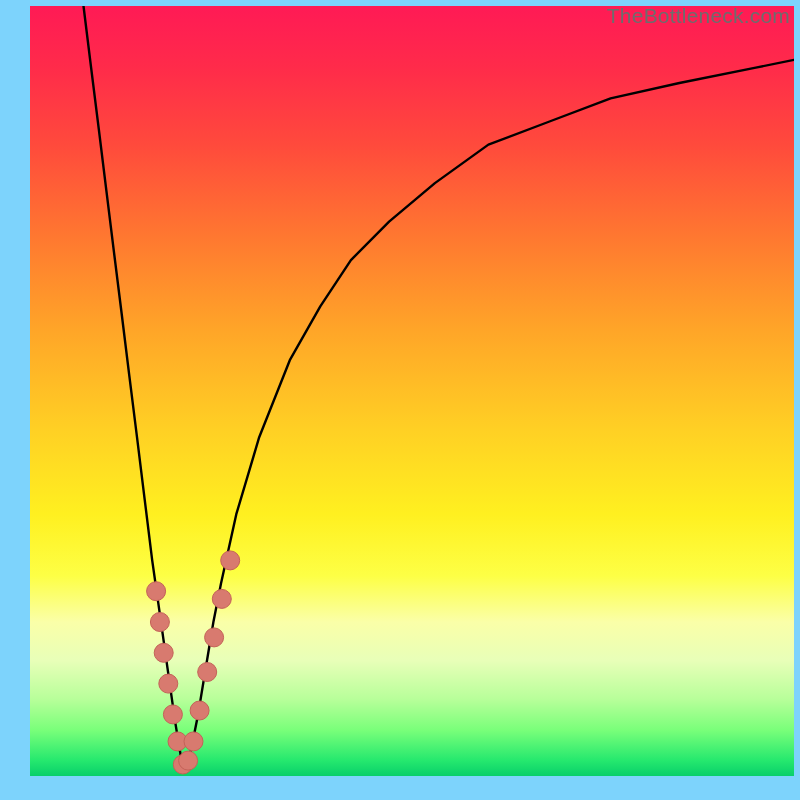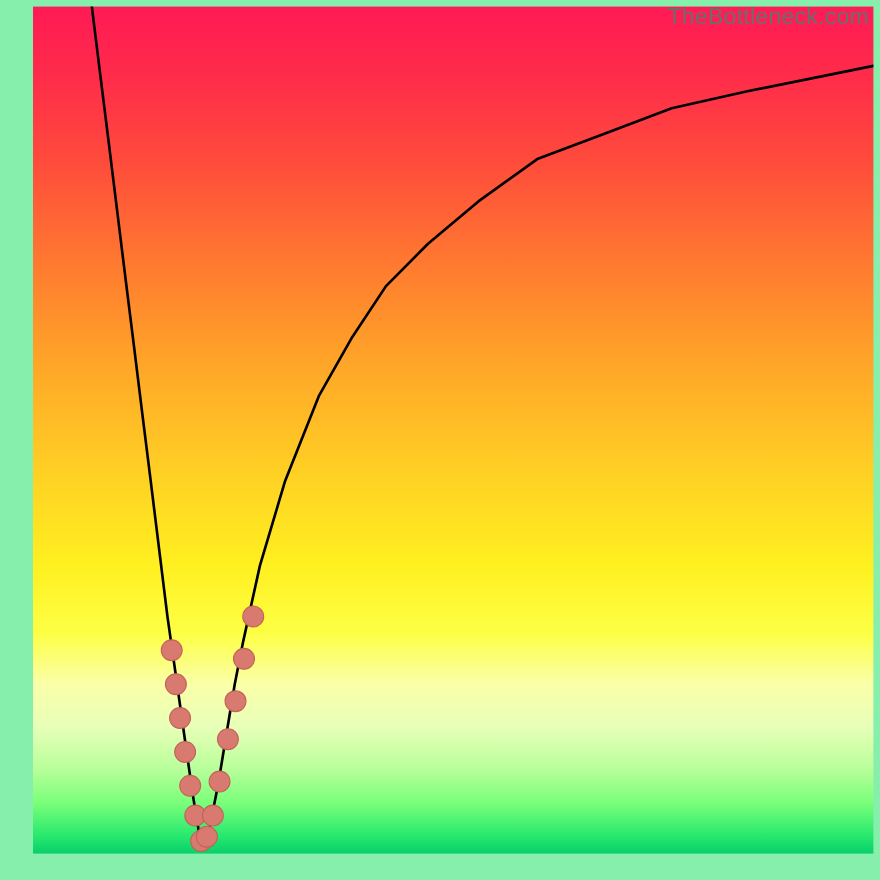"TheBottleneck.com" .frame { background: #86efac -> #7dd3fc }
